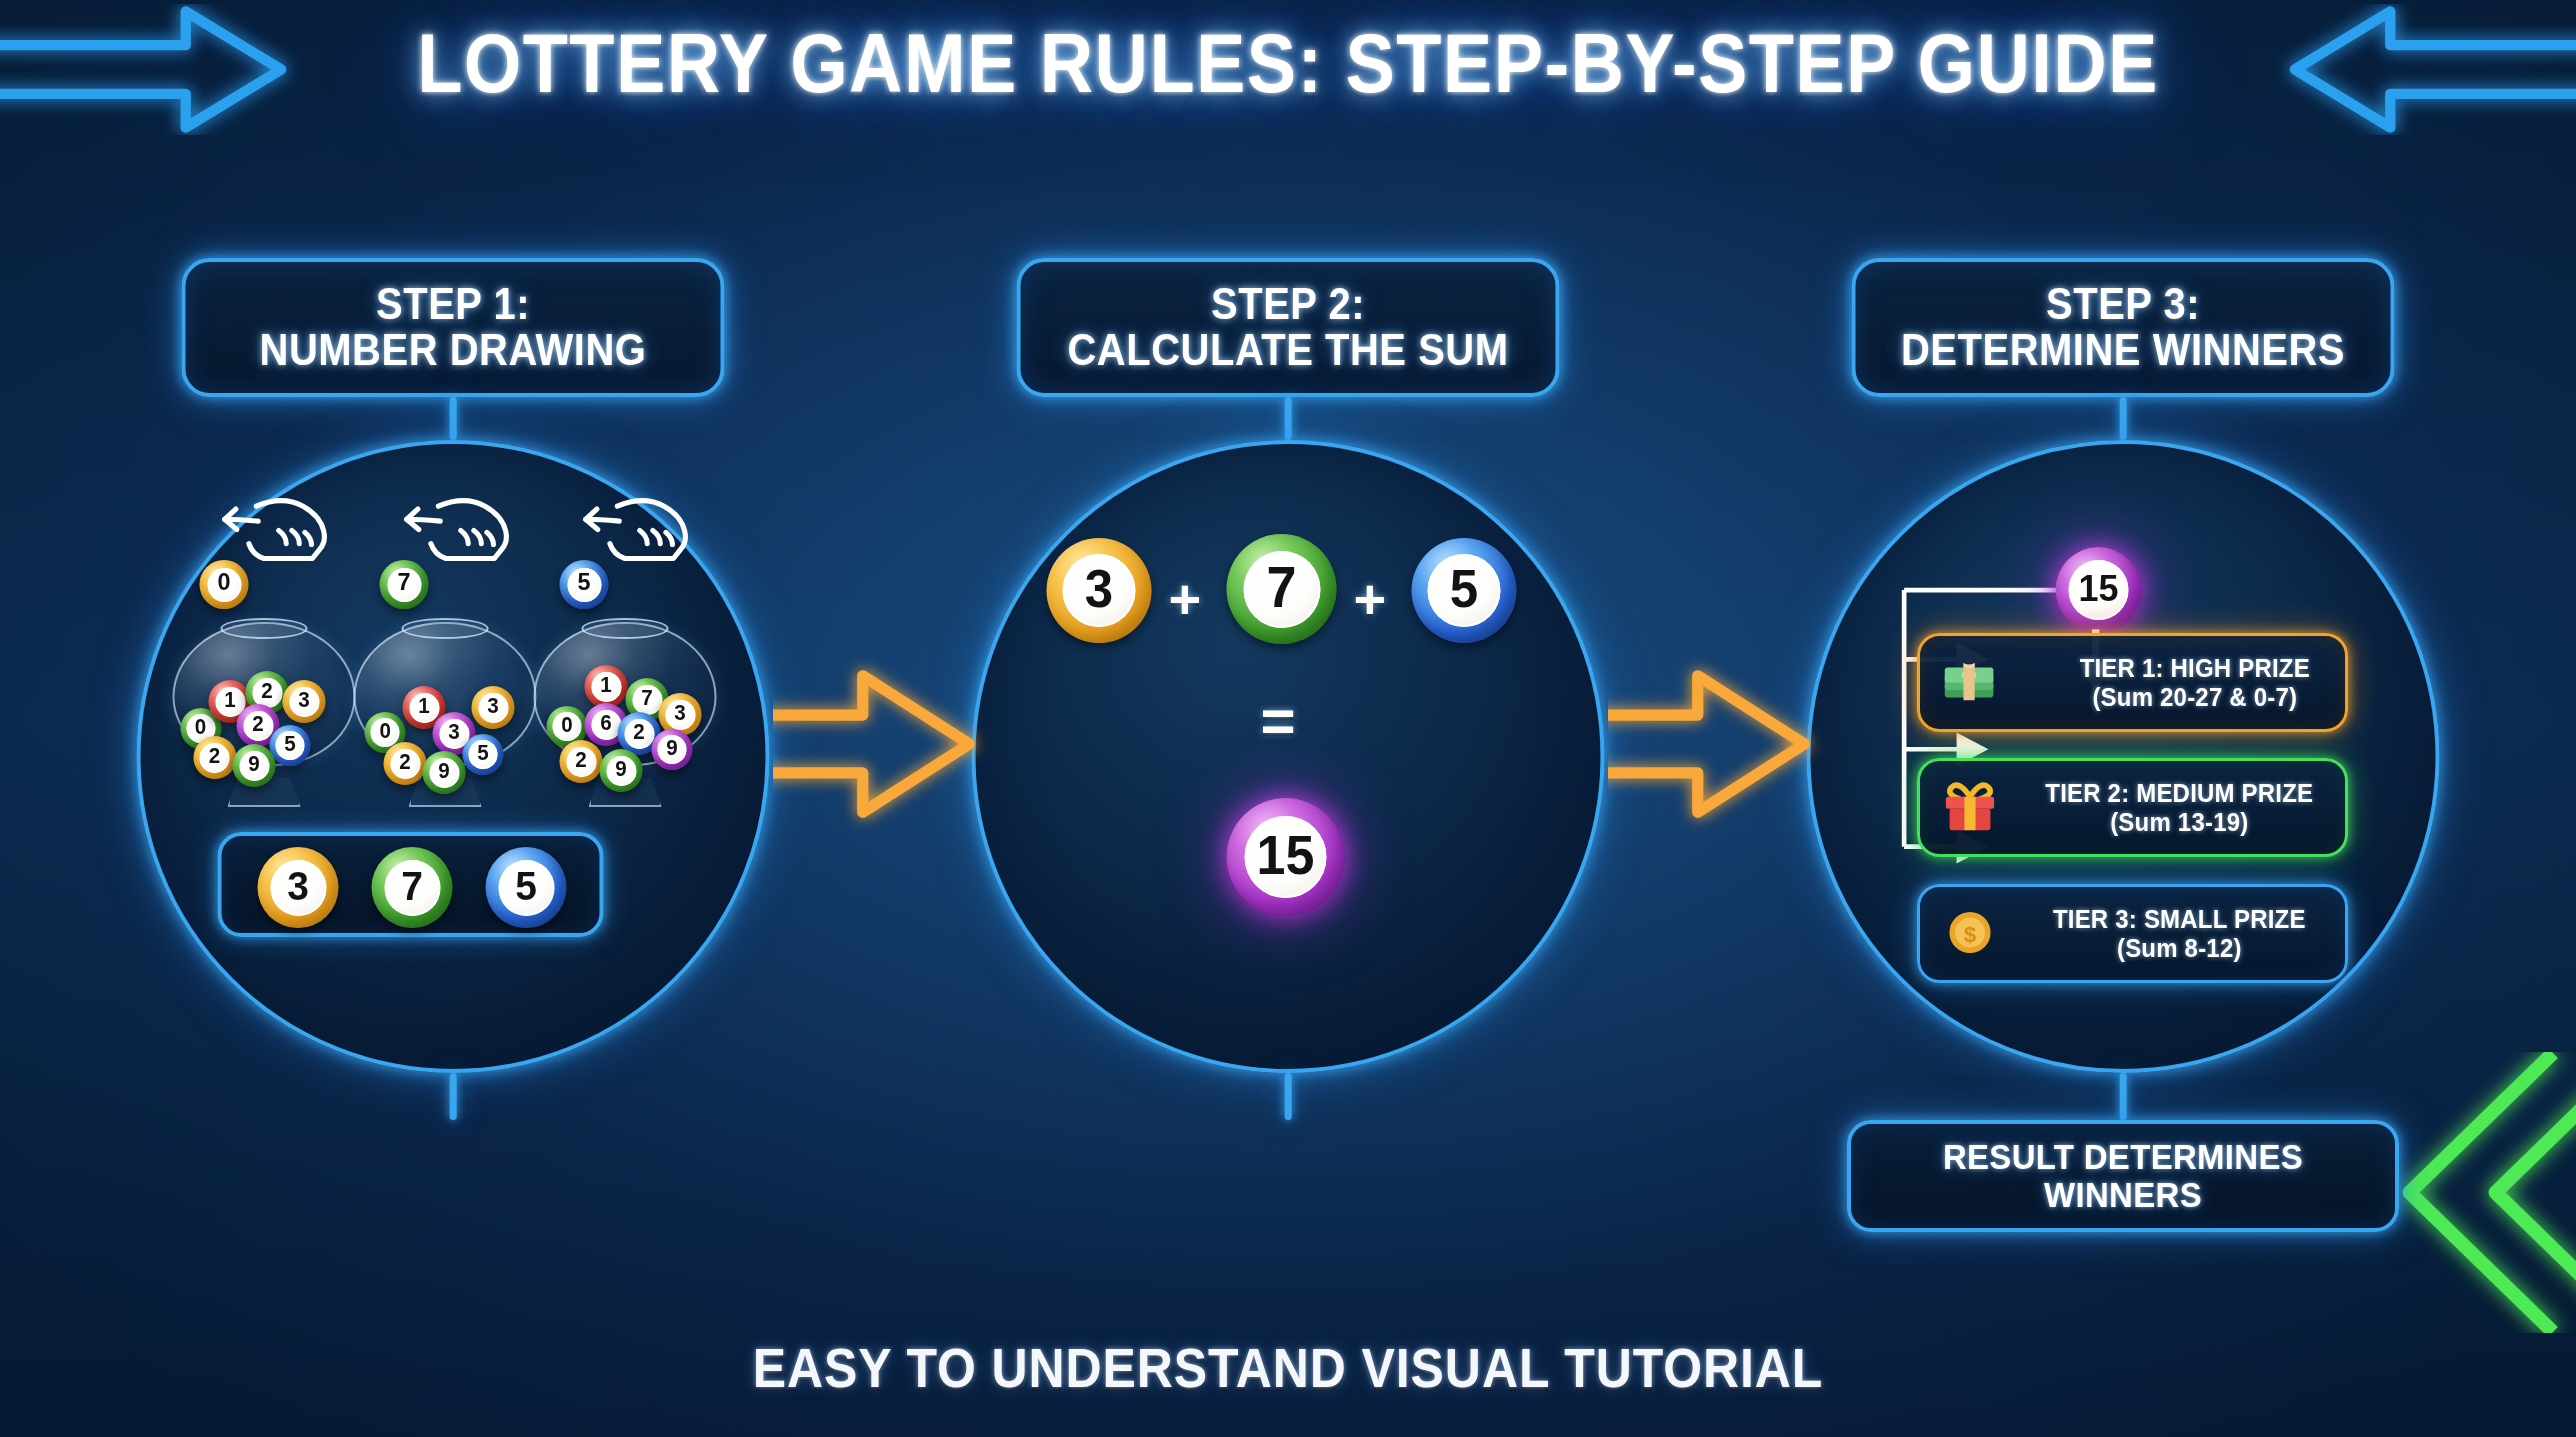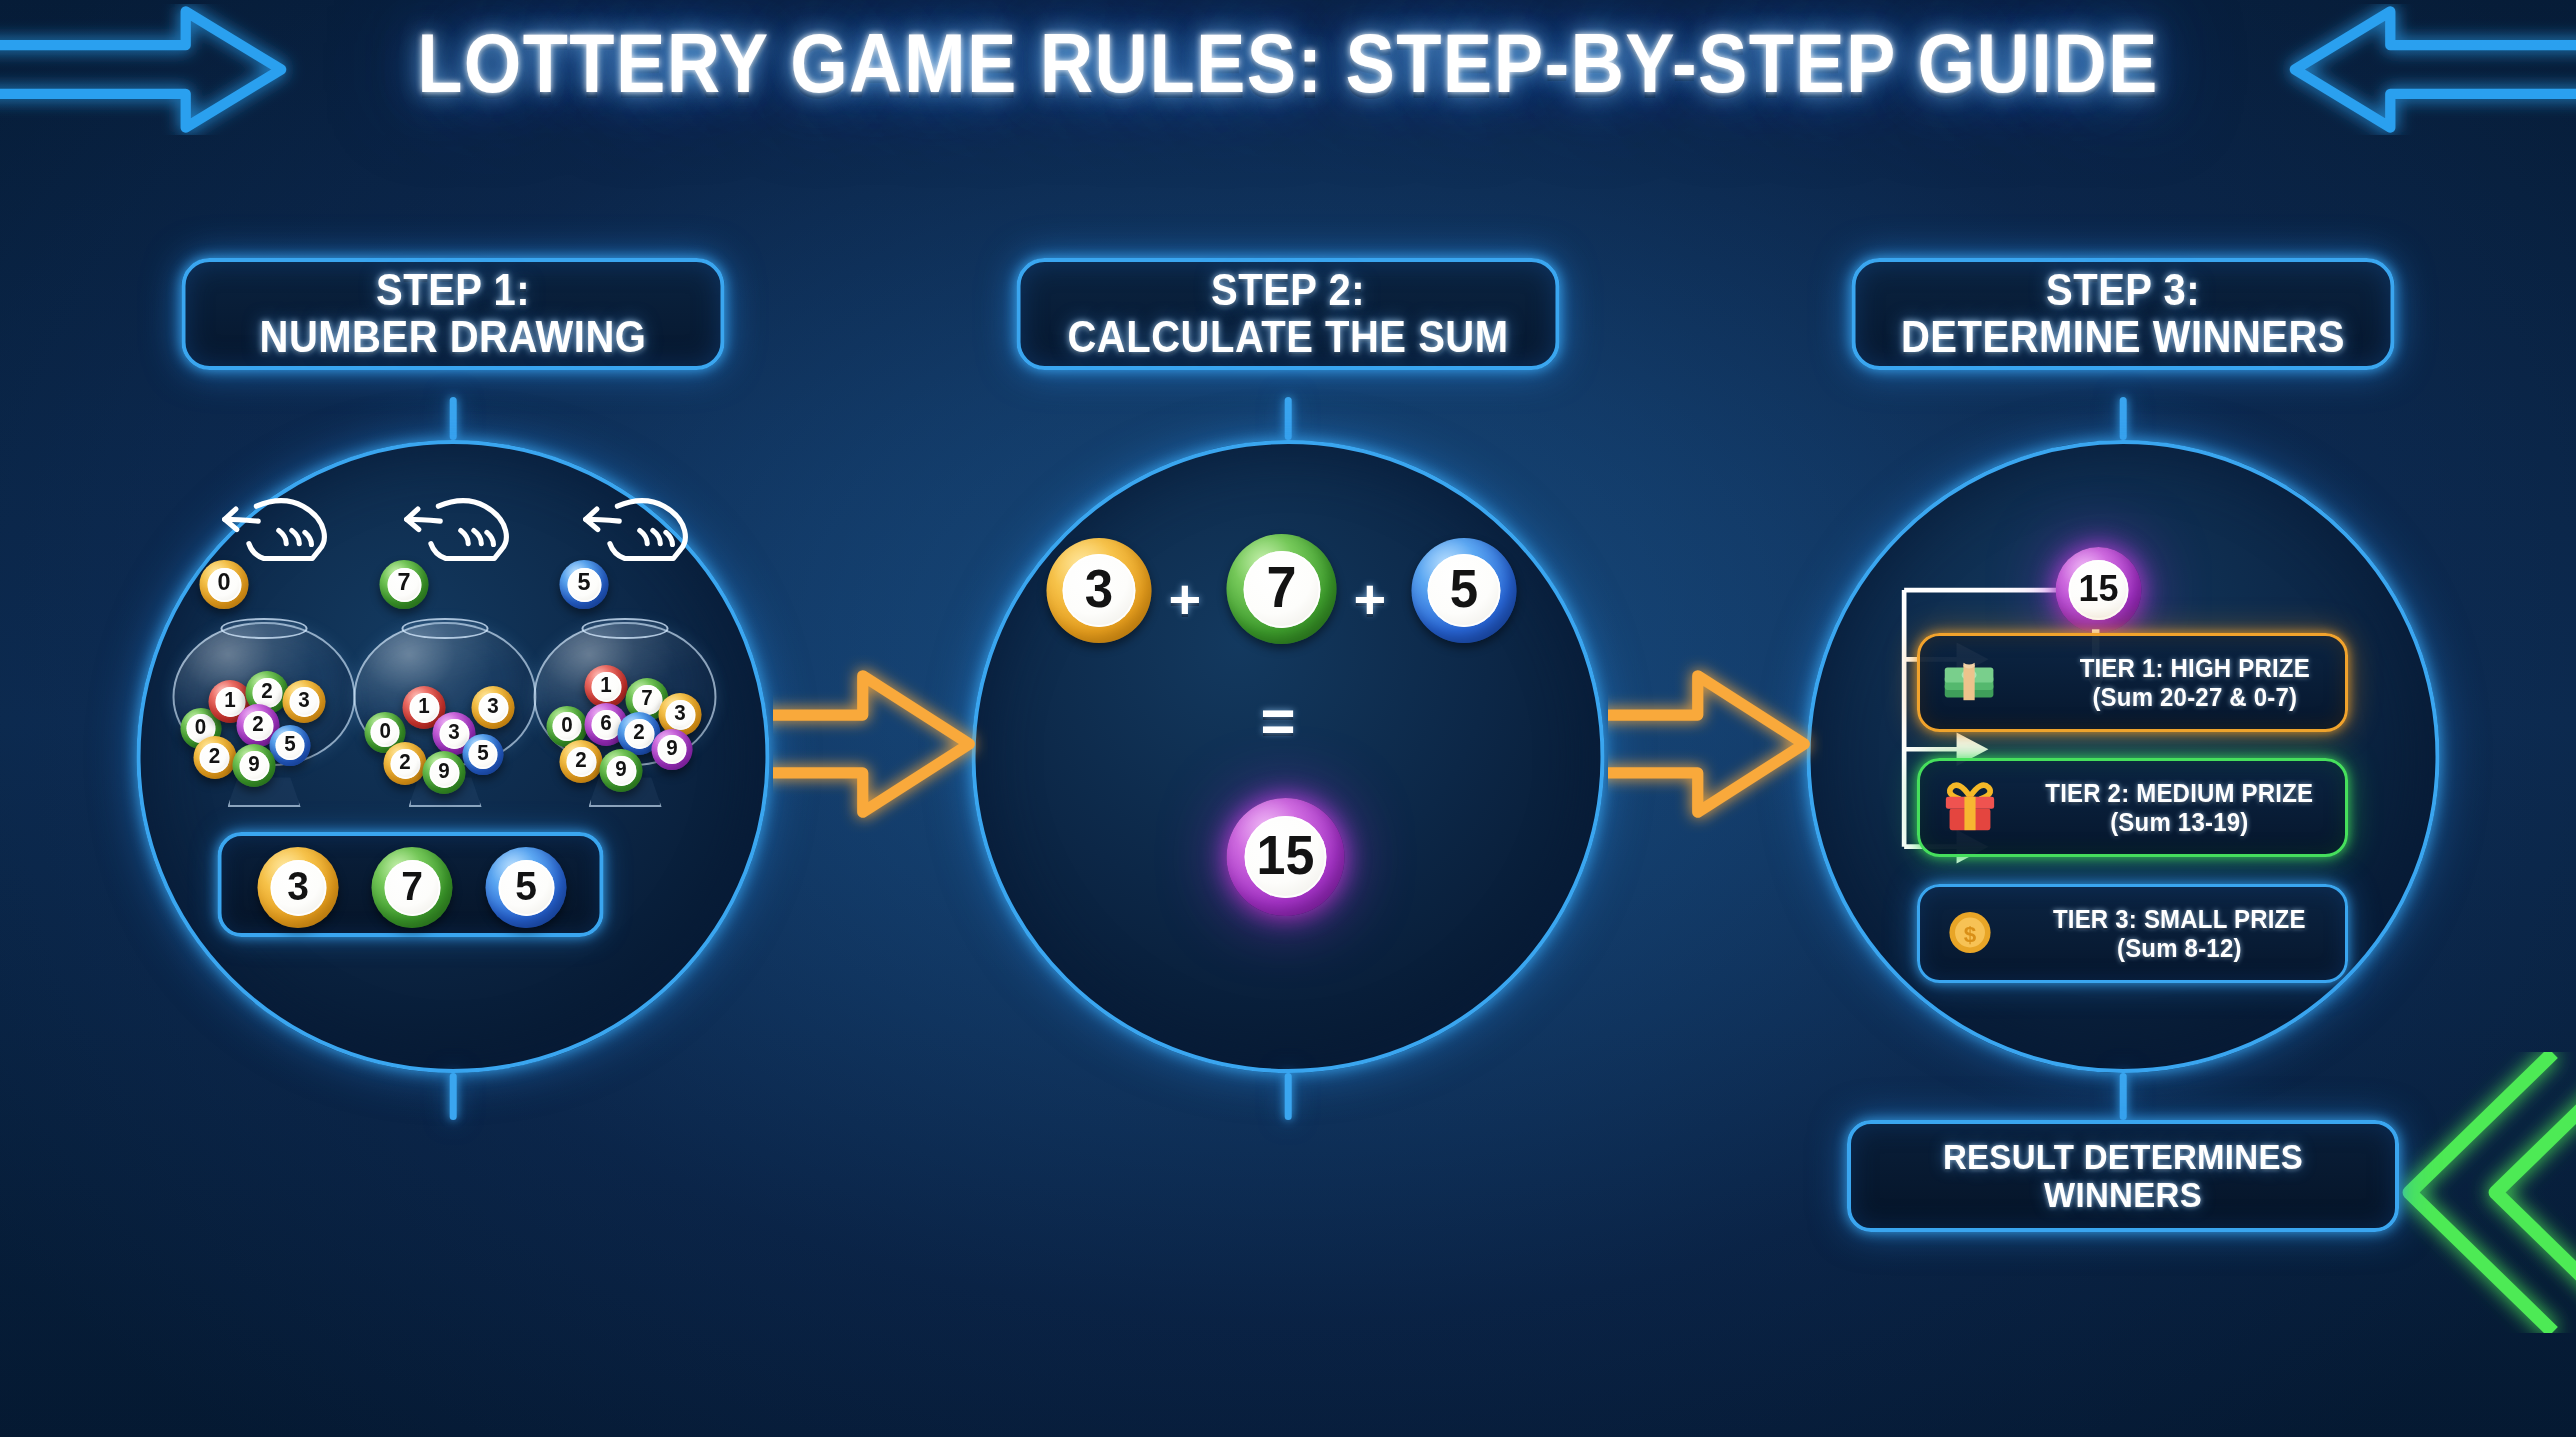"STEP 1:" .step-head { height: 112px -> 139px }
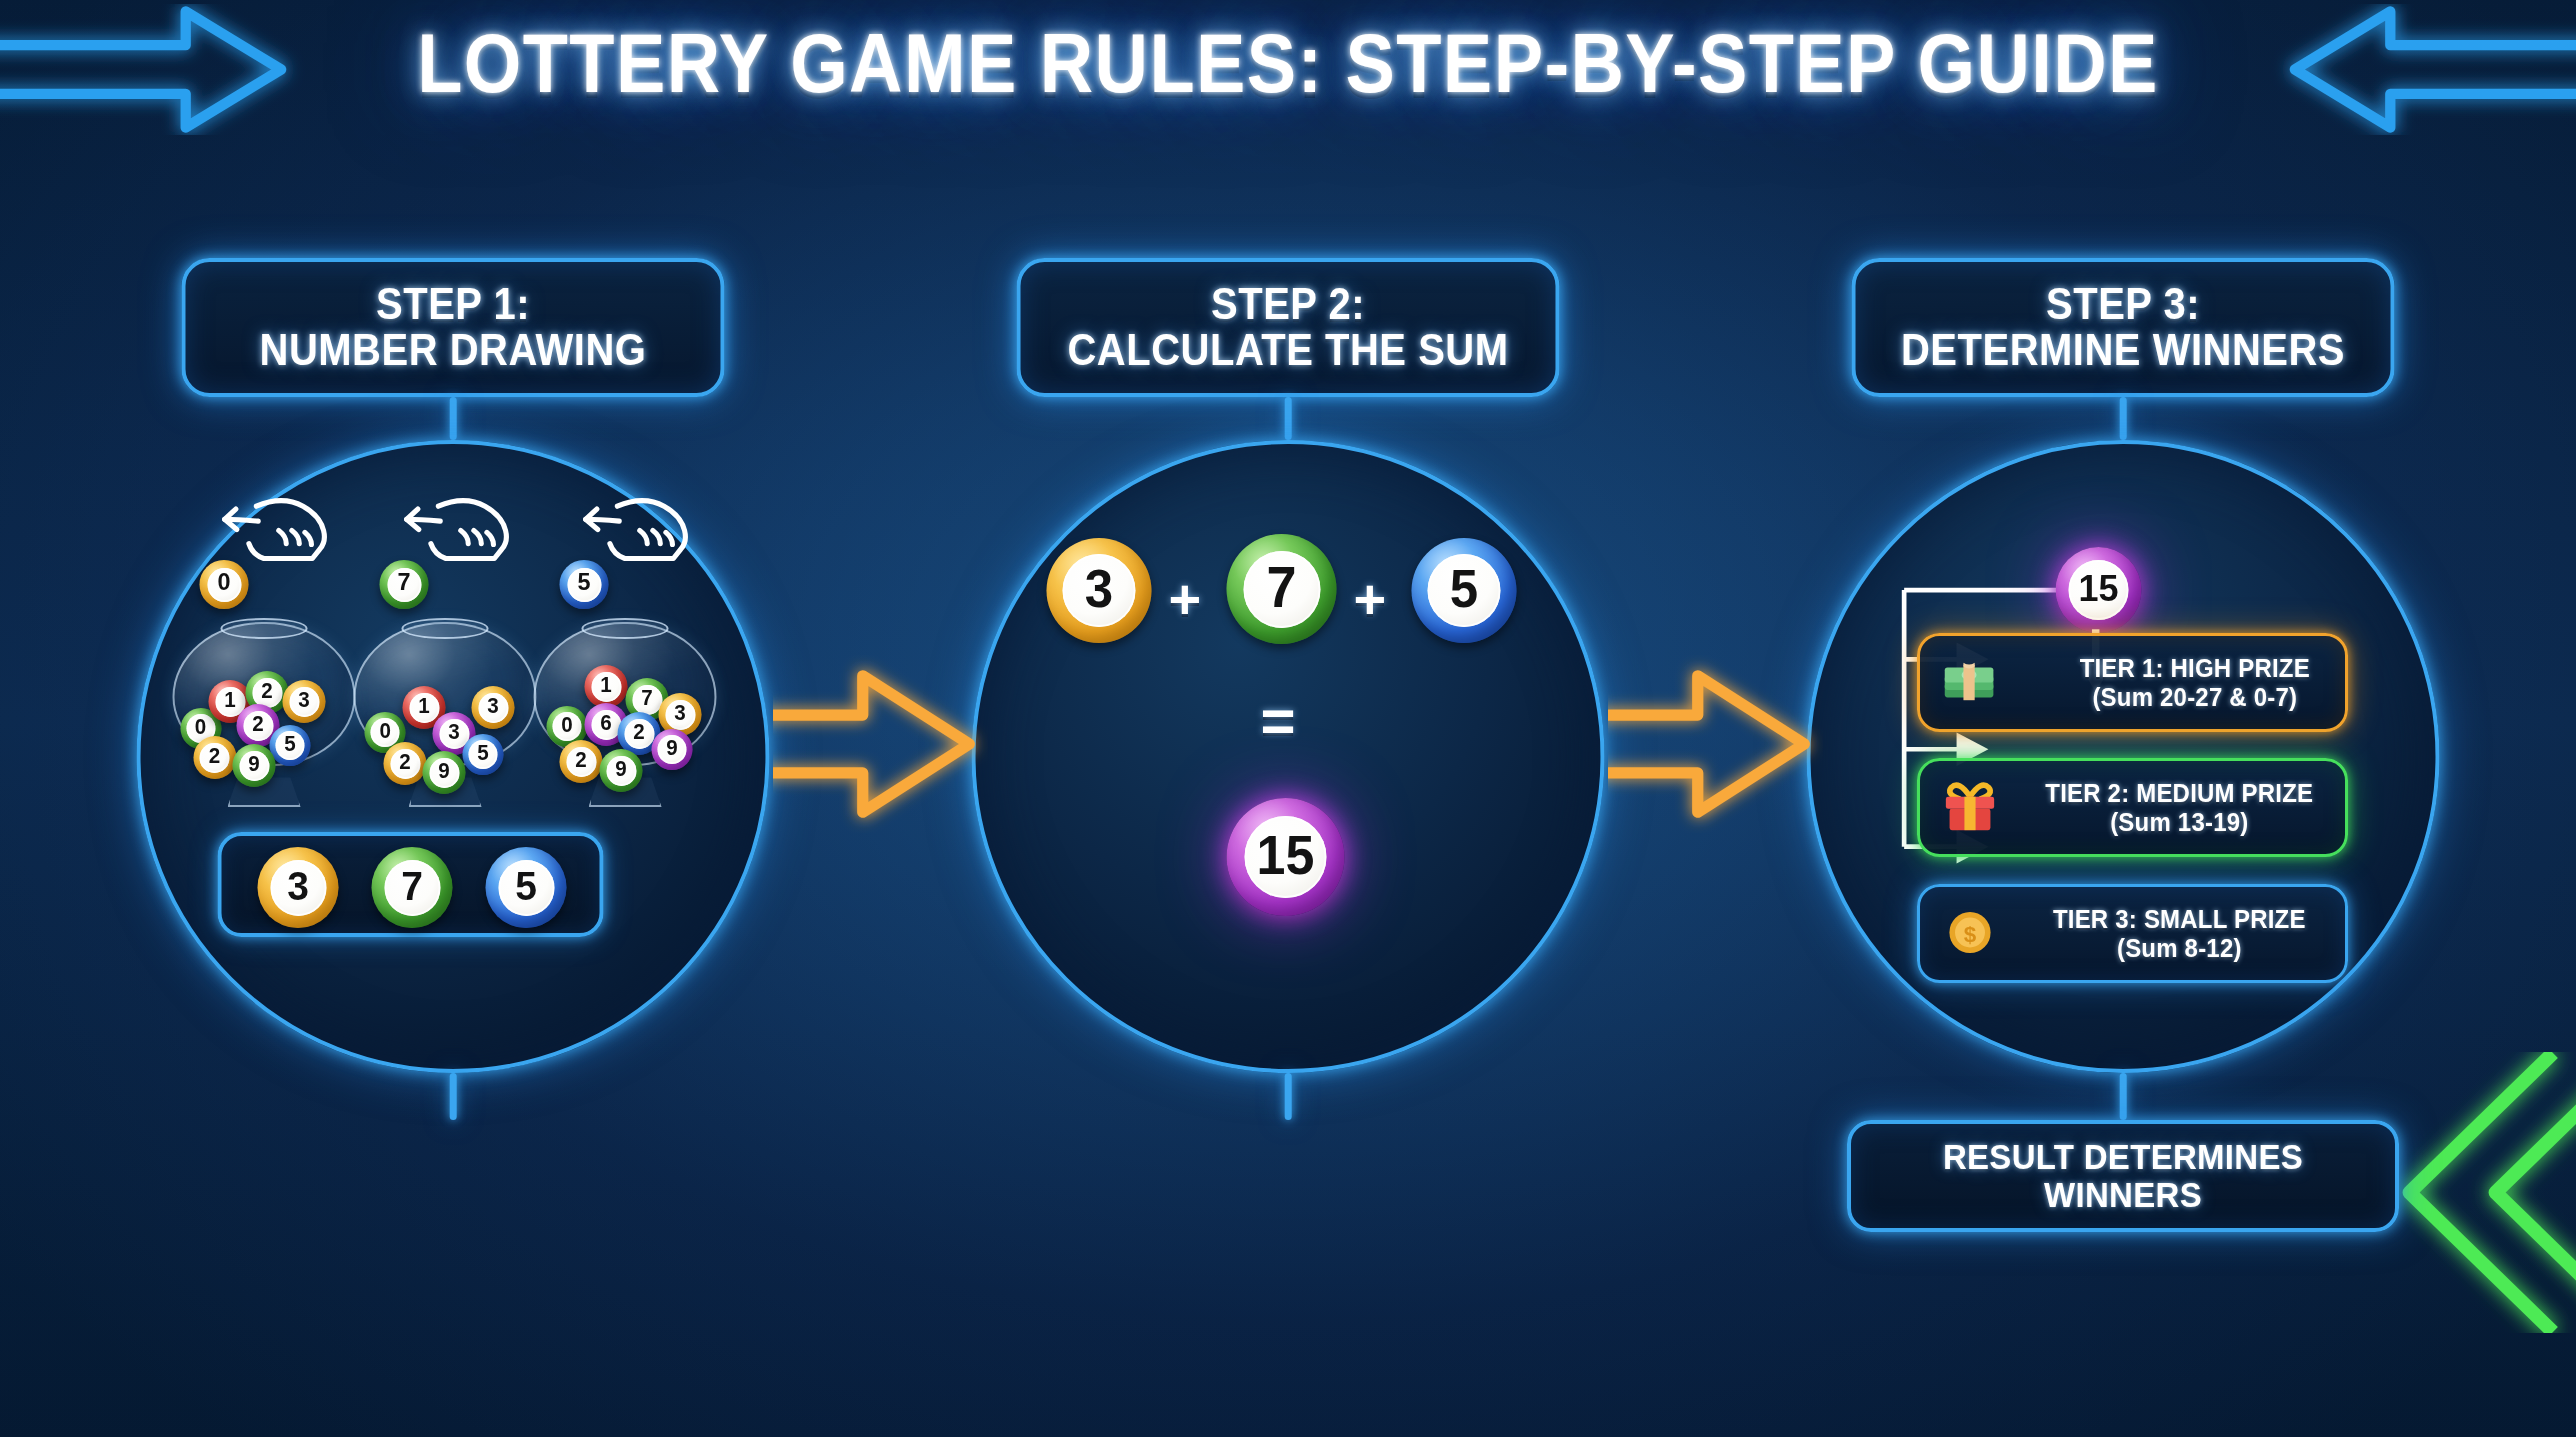"EASY TO UNDERSTAND VISUAL TUTORIAL" div.tagline { html: none -> <div> <span>EASY TO UNDERSTAND VISUAL TUTORIAL</span> </div> }
